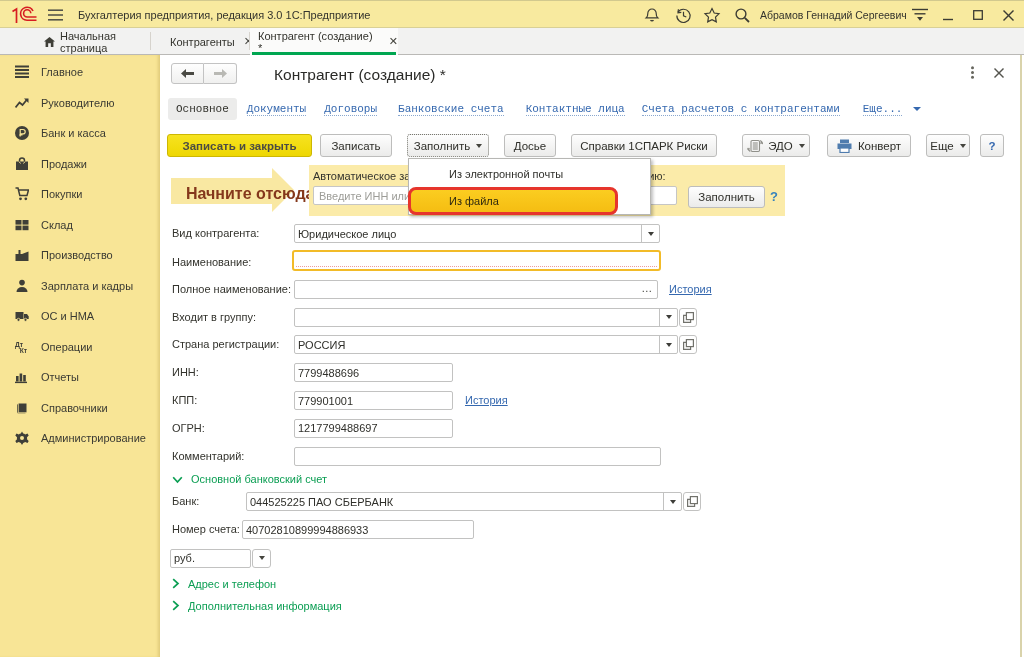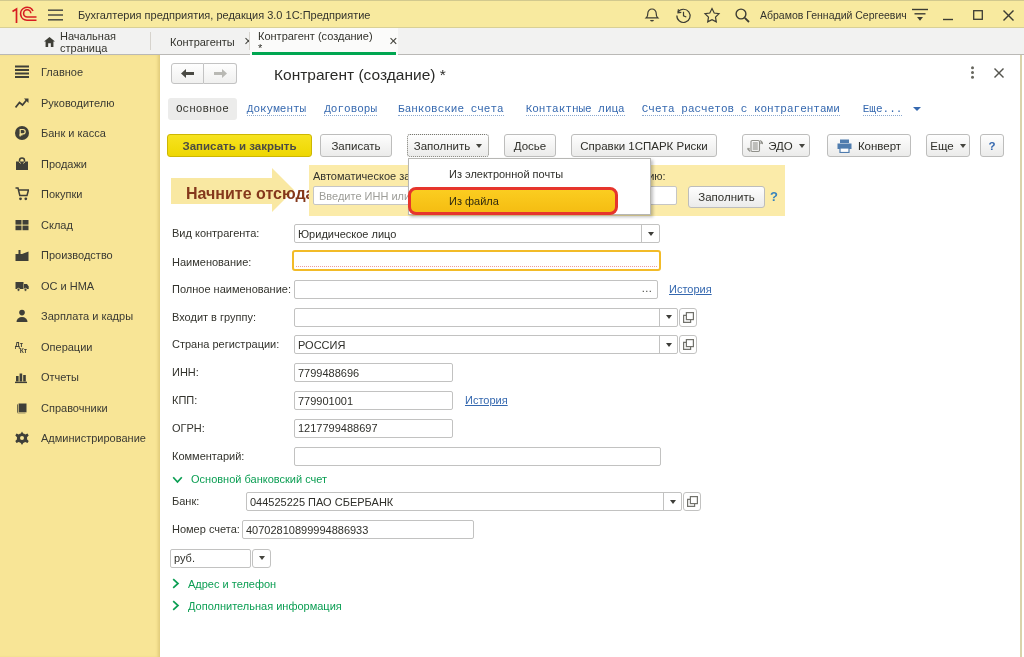"ОС и НМА" li { order: before "Зарплата и кадры" -> after "Зарплата и кадры" }
